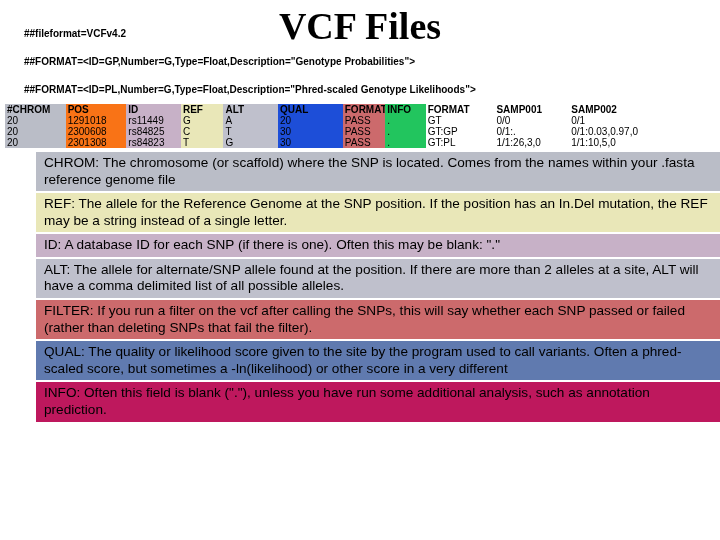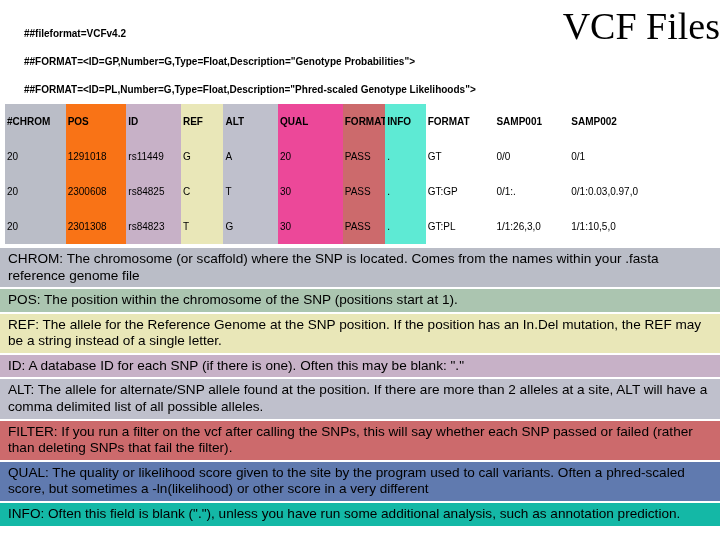"VCF Files" .title { font-weight: 400 -> 700; text-align: right -> center }
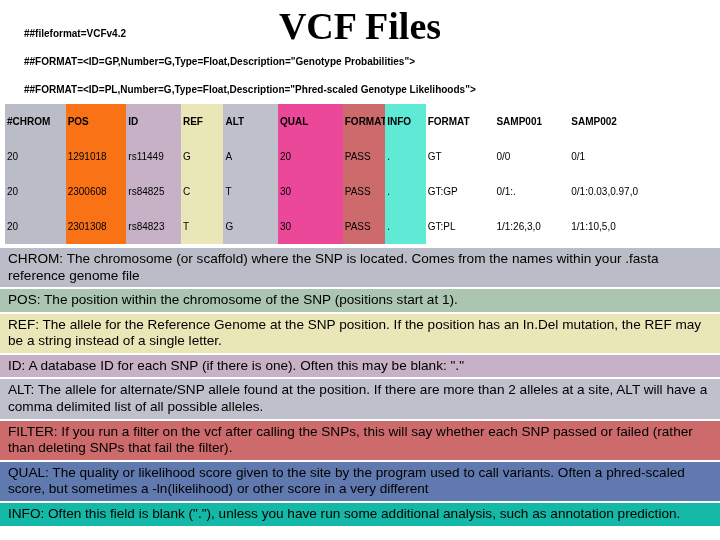"#CHROM" .vcf-table td, .vcf-table th { padding: 12px 2px -> 0 2px }
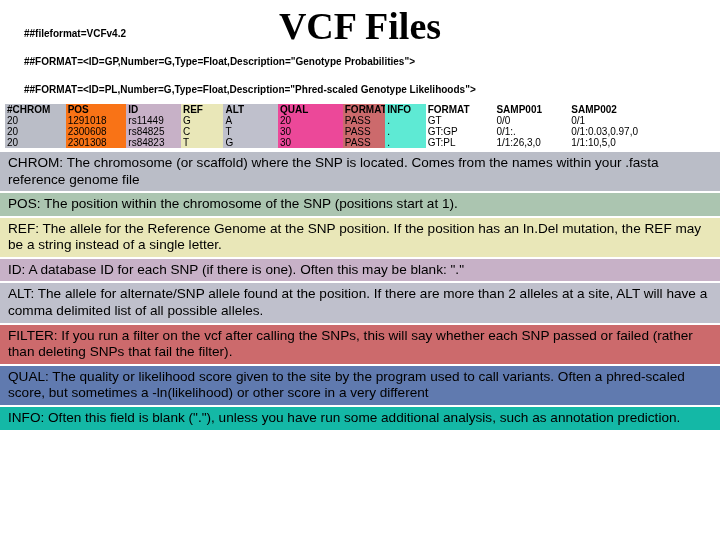"QUAL" .col-qual { background: #ec4899 -> #1d4ed8 }
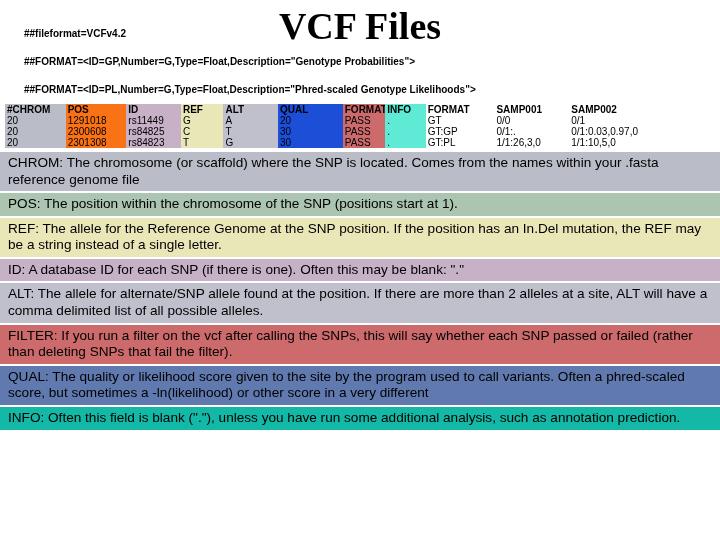"INFO" .col-info { background: #5eead4 -> #22c55e }
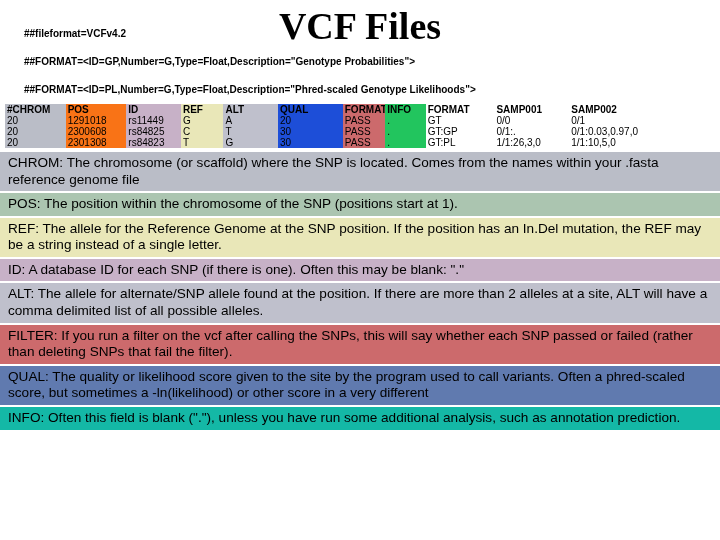"CHROM: The chromosome (or scaffold)" .defs { padding-left: none -> 36px }
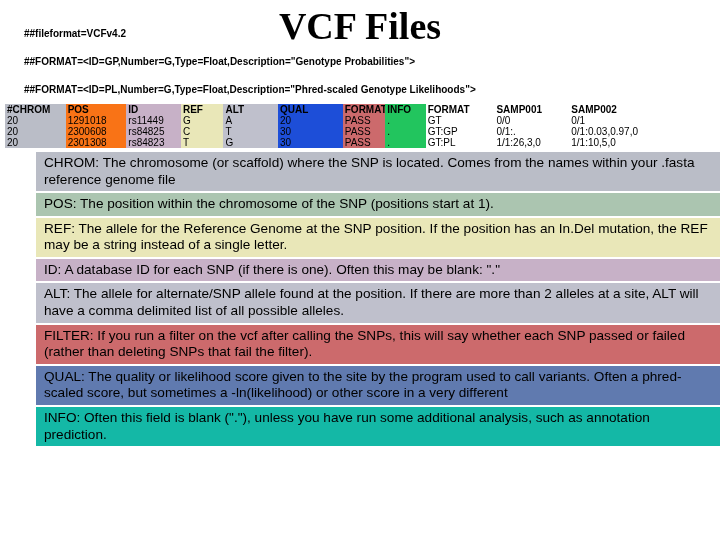"POS: The position within the" div.def { html: <div>POS: The position within the chromosome of the SNP (positions start at 1).</div> -> none }
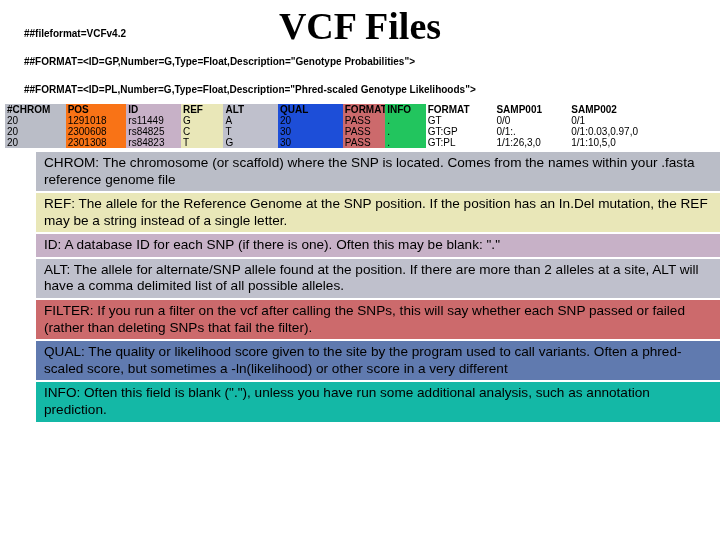"INFO: Often this field is" .c-info { background: #14b8a6 -> #be185d }
